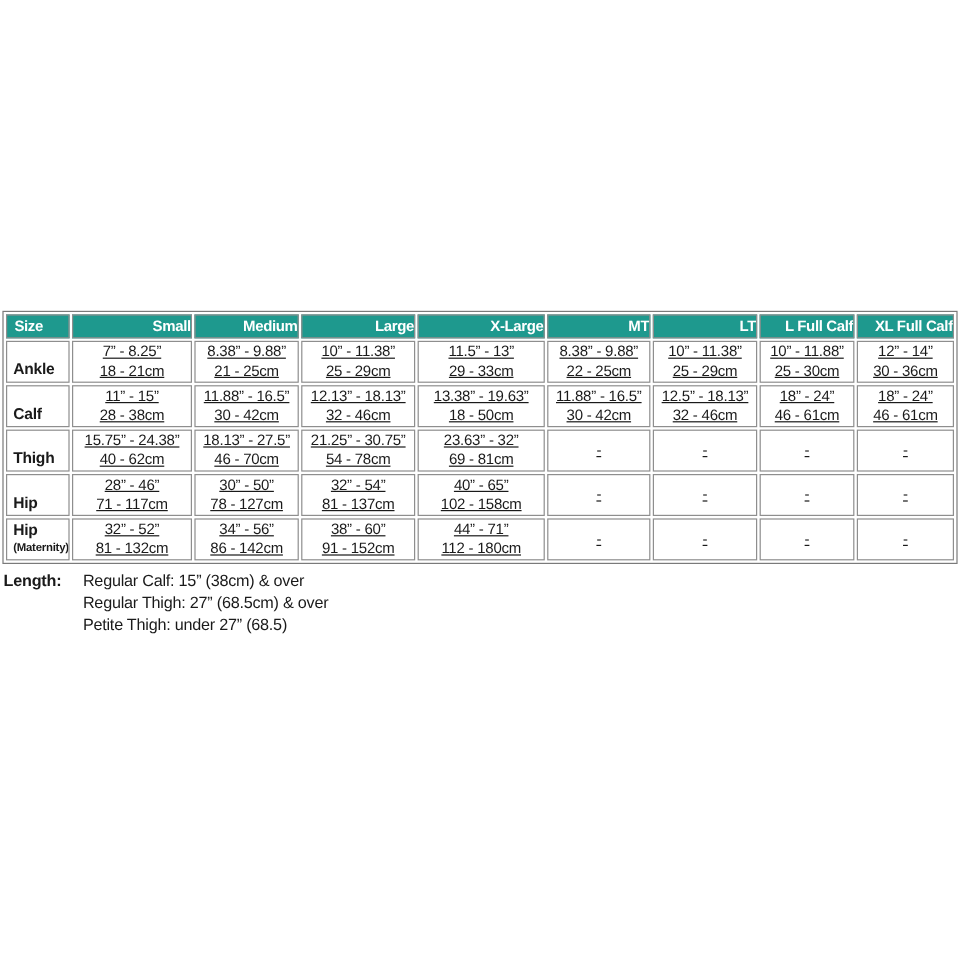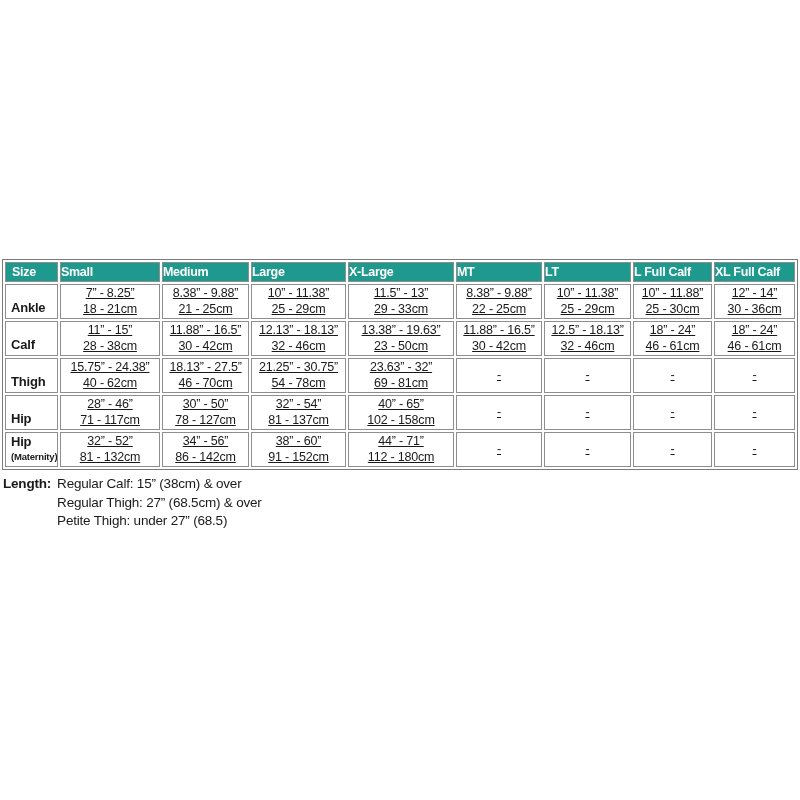"Small" th { text-align: left -> right }
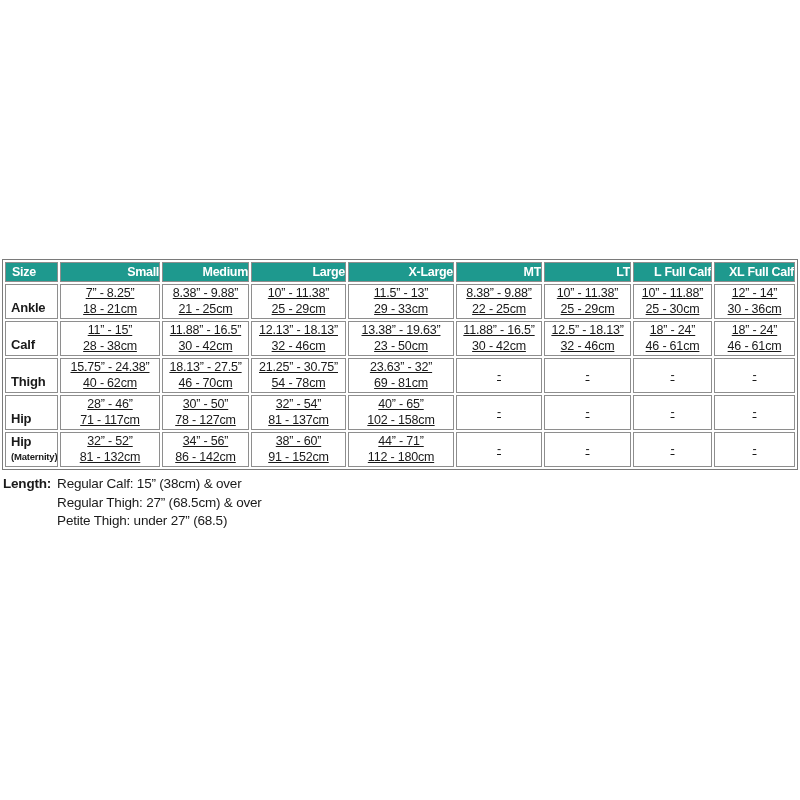"23 - 50cm" div { text: 23 -> 18 }
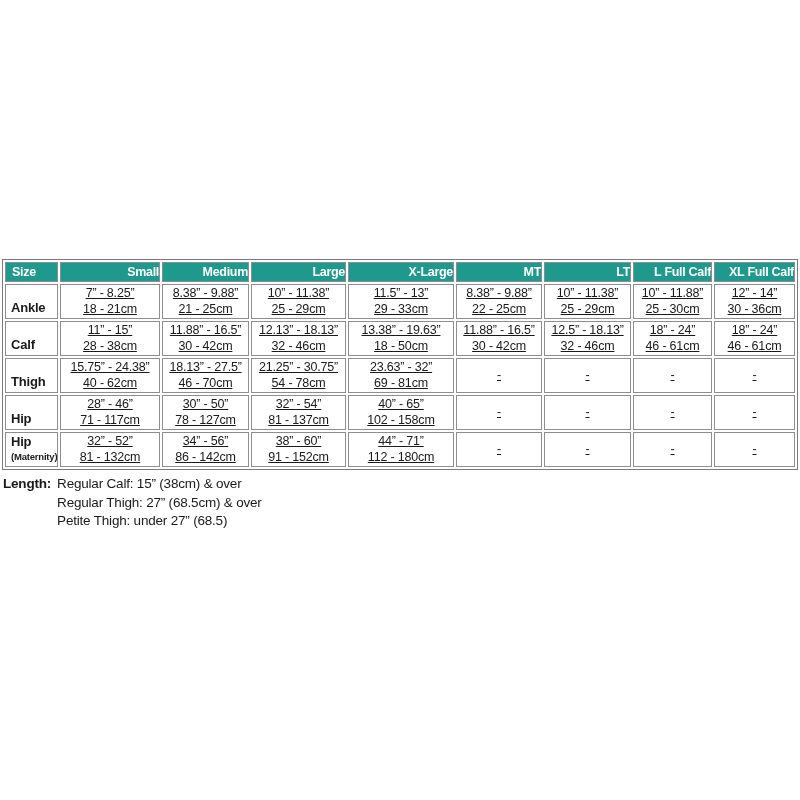"Length:" .notes-label { margin-right: 6px -> 18px }
